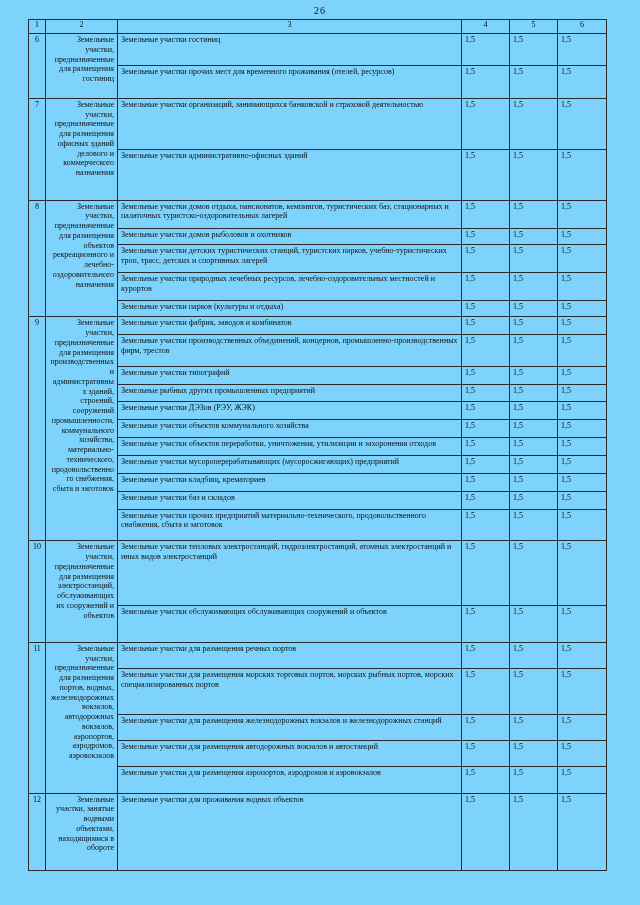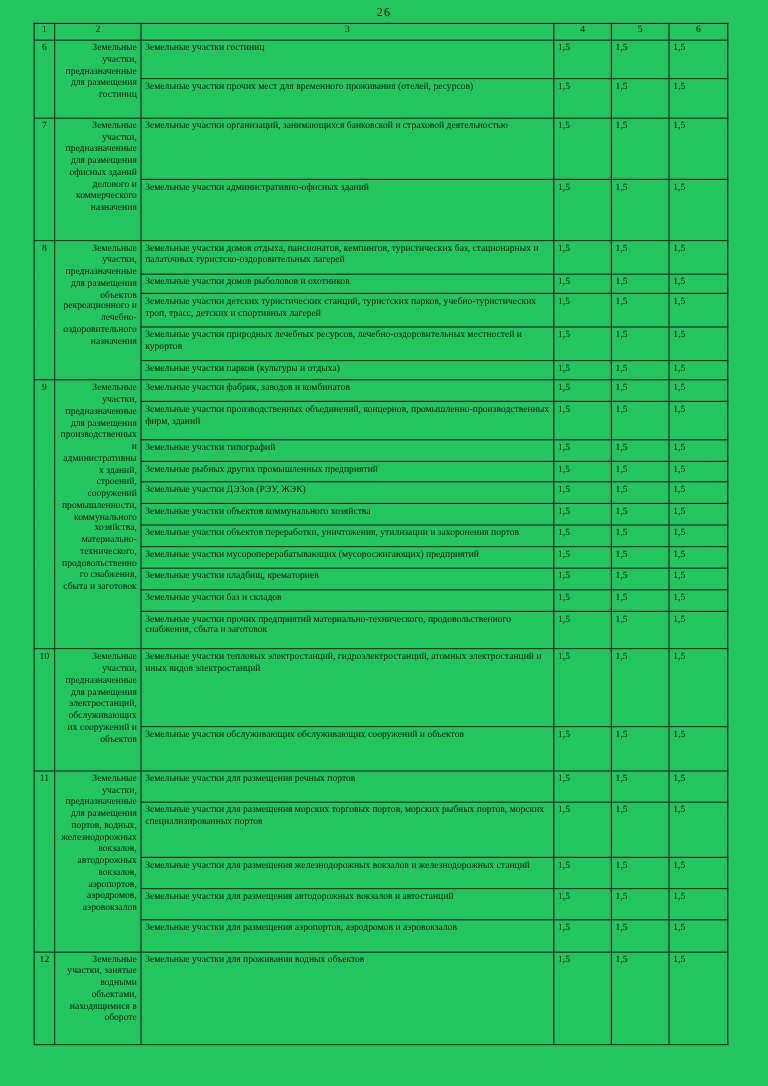"26" .page { background: #22c55e -> #7dd3fc }
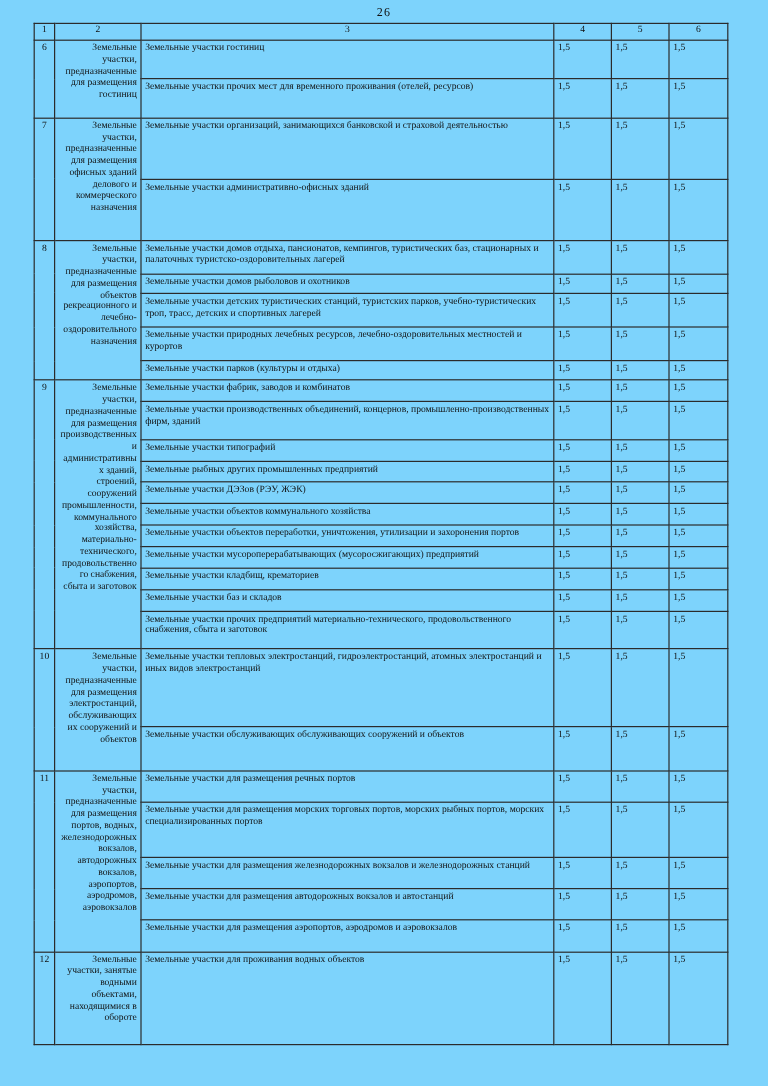"Земельные участки производственных" td.detail { text: зданий -> трестов }
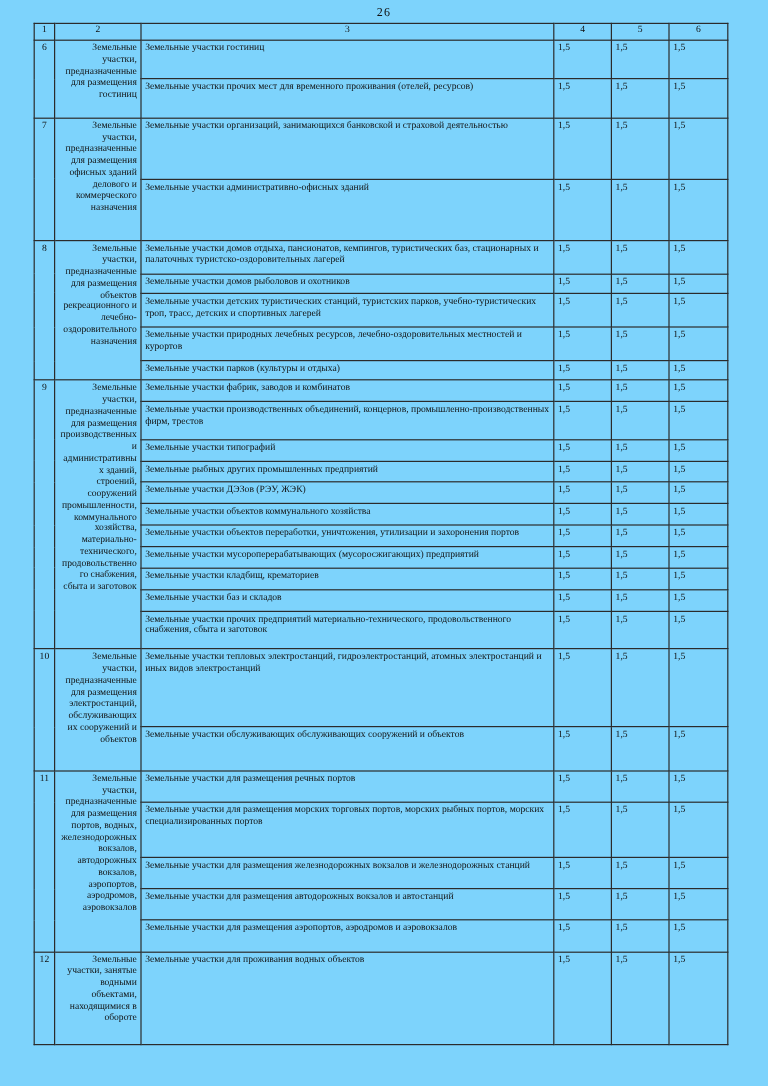"Земельные участки объектов переработки," td.detail { text: портов -> отходов }
